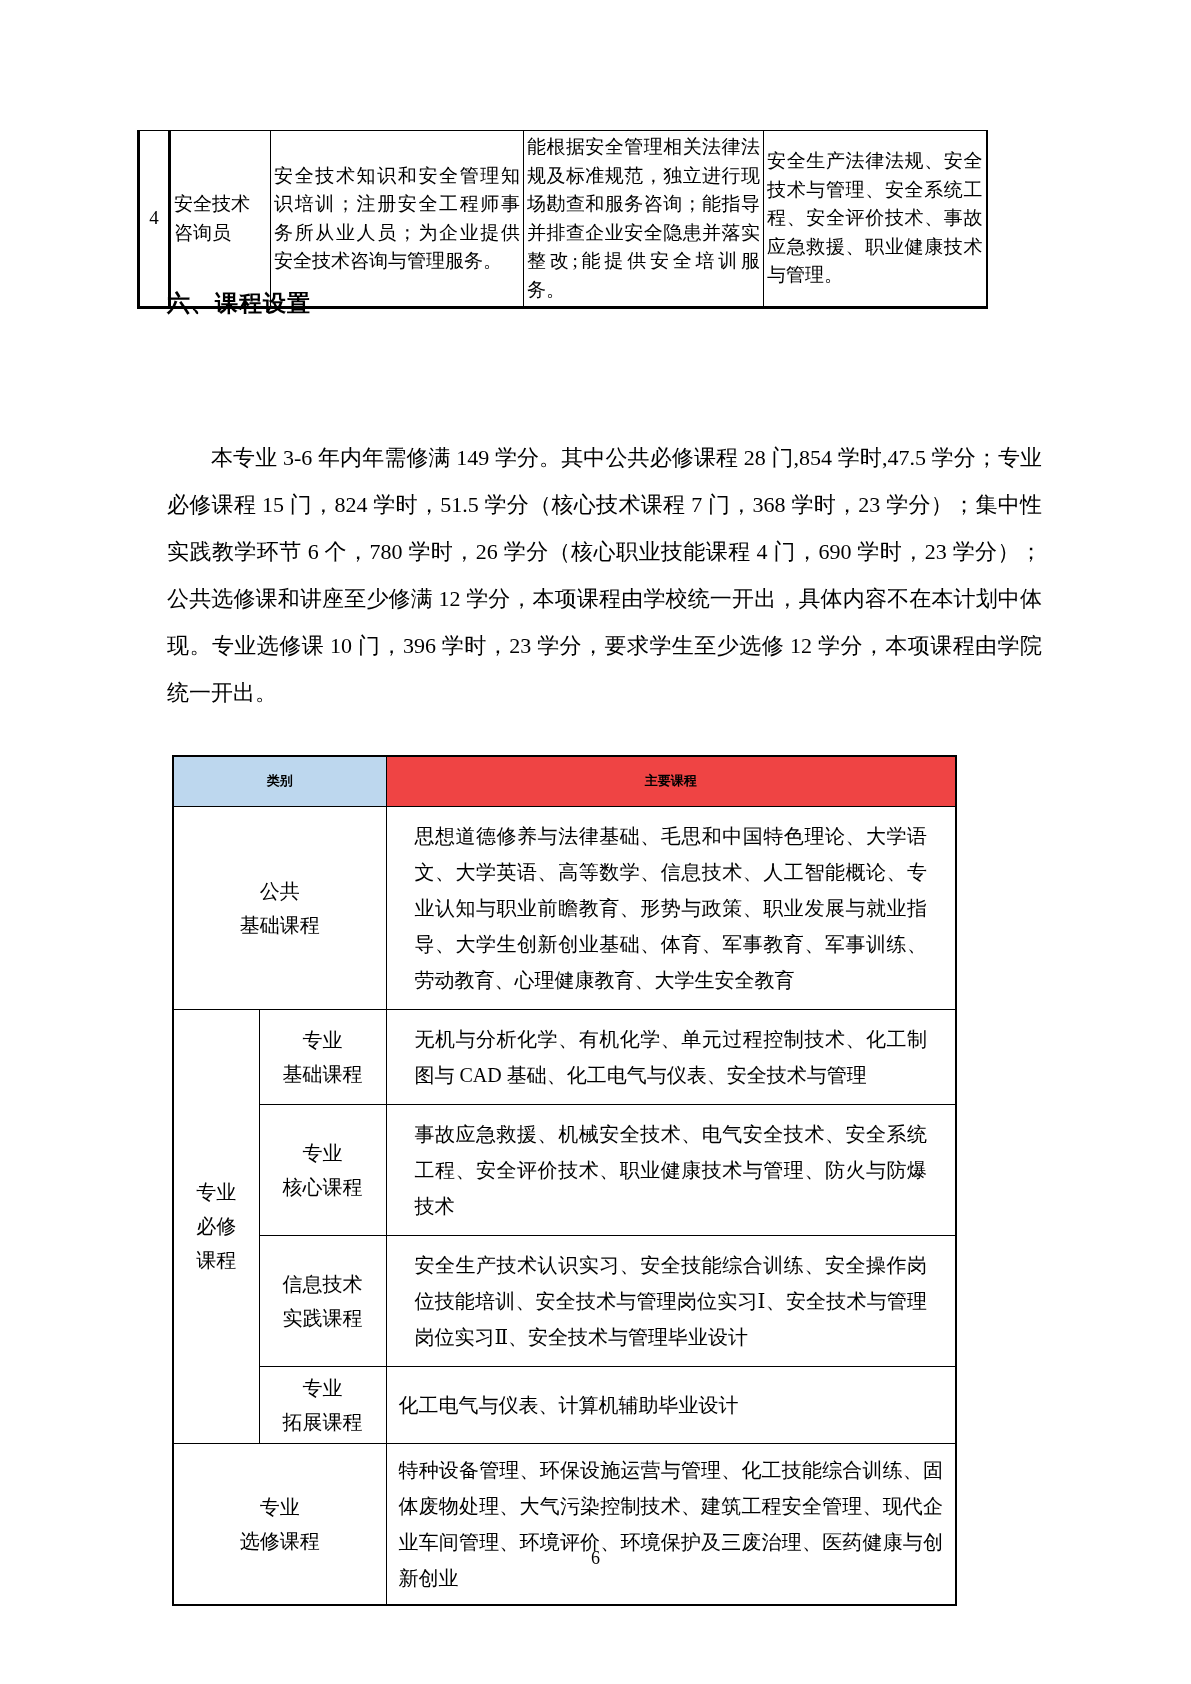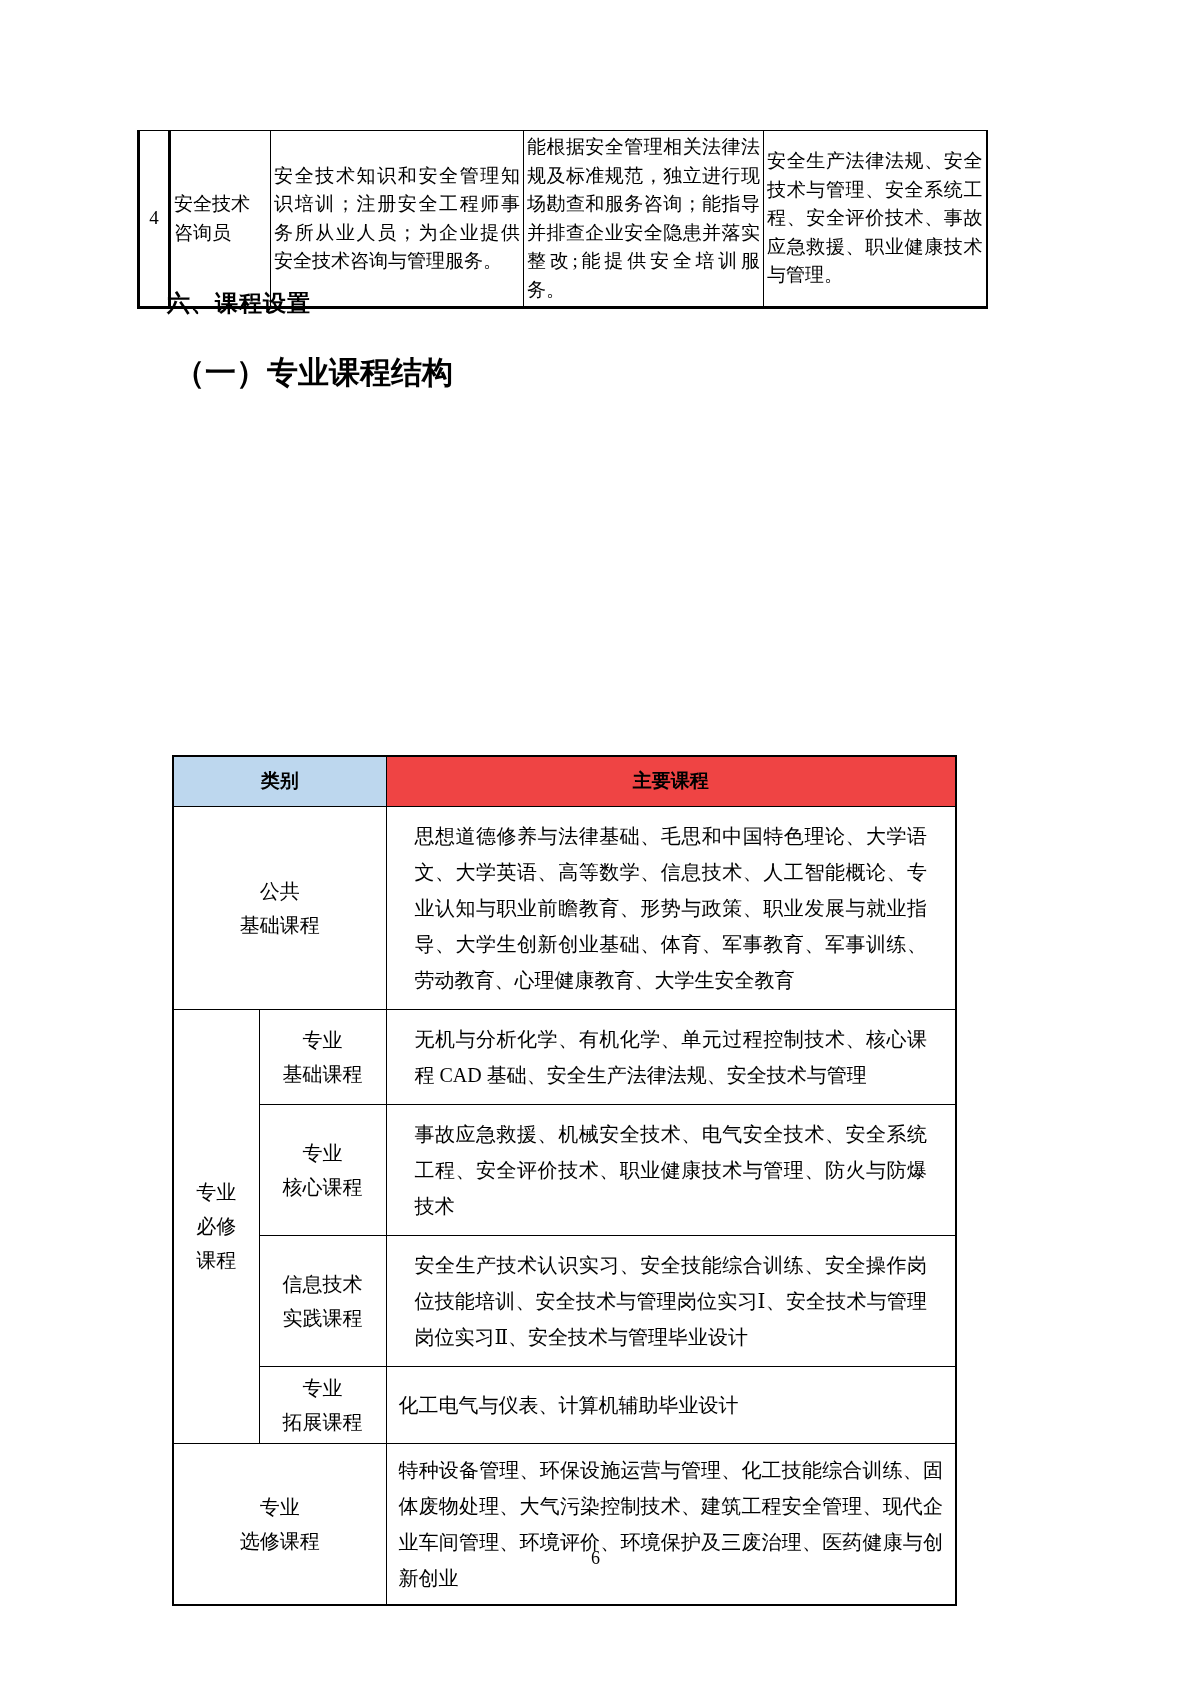"（一）专业课程结构" div.sub-heading { html: <div>（一）专业课程结构</div> -> none }
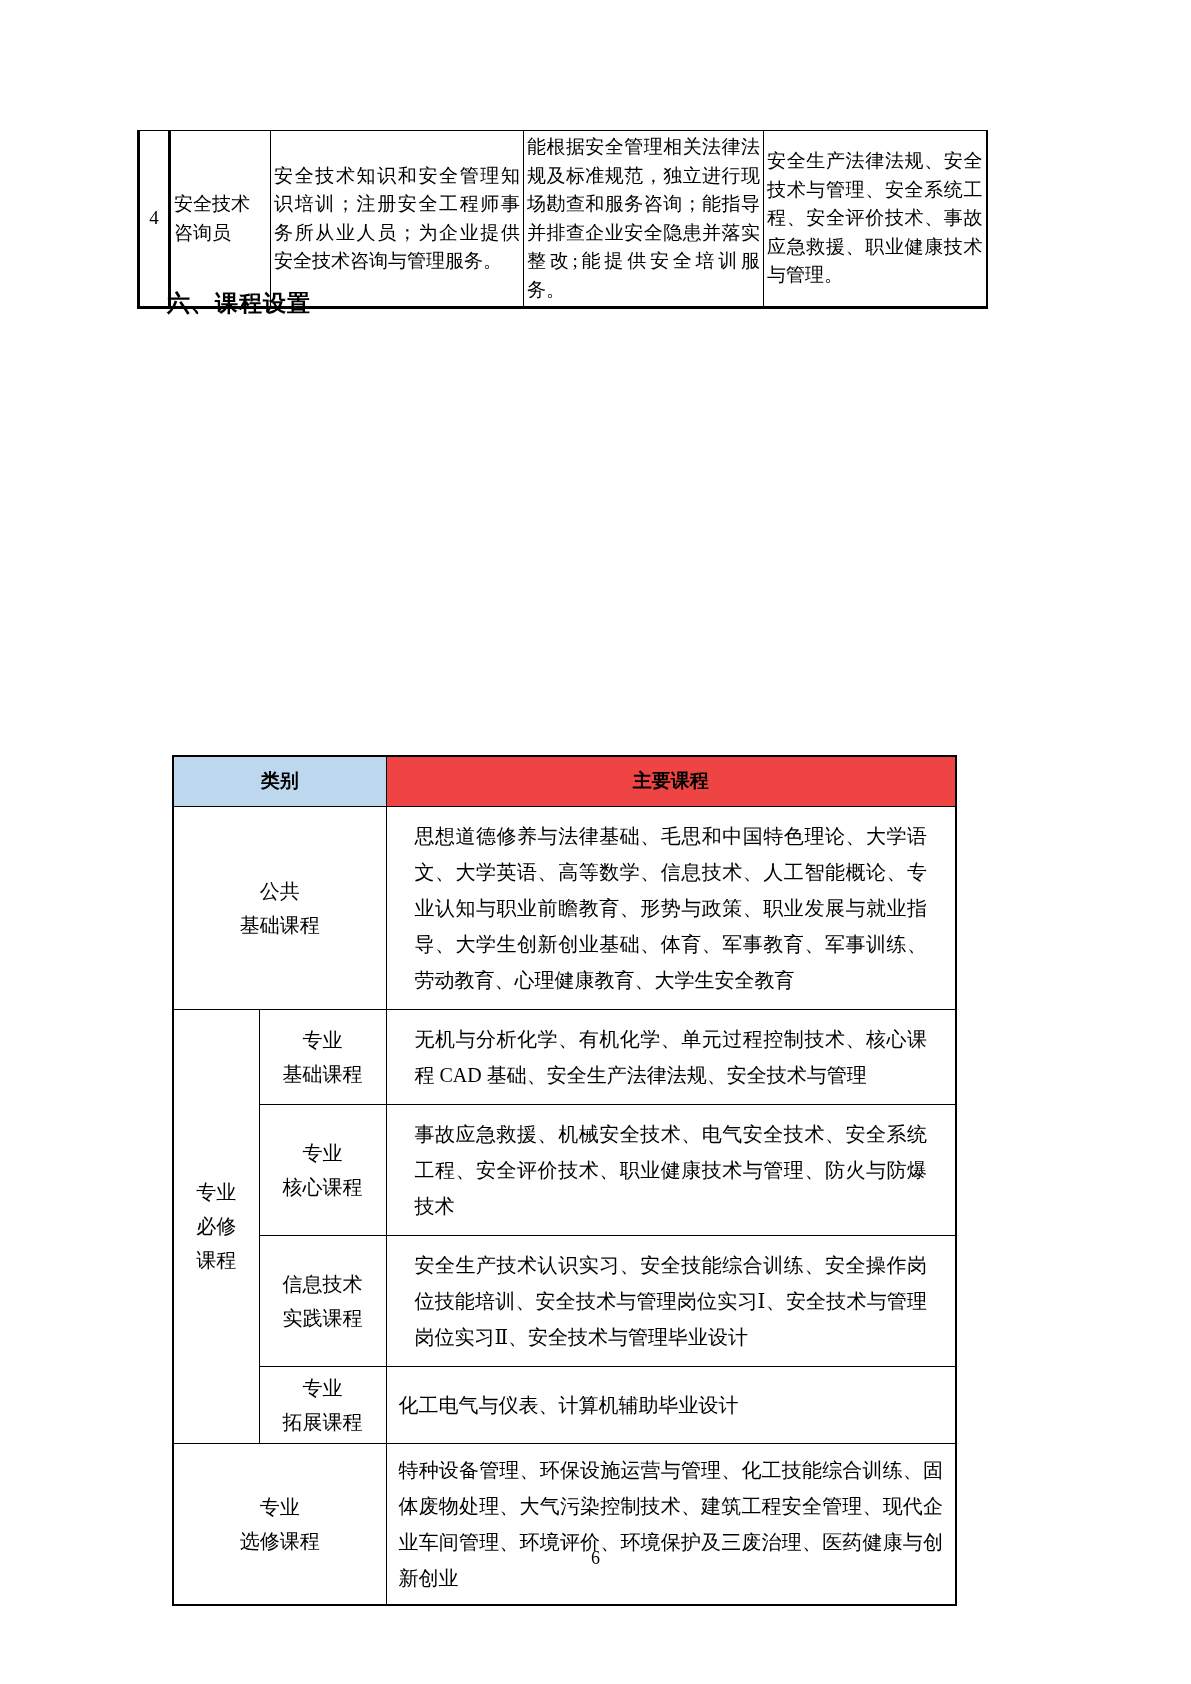"本专业 3-6 年内年需修满 149 学分。其中公共必修课程" p.intro { html: none -> <p>本专业 3-6 年内年需修满 149 学分。其中公共必修课程 28 门,854 学时,47.5 学分；专业必修课程 15 门，824 学时，51.5 学分（核心技术课程 7 门，368 学时，23 学分）；集中性实践教学环节 6 个，780 学时，26 学分（核心职业技能课程 4 门，690 学时，23 学分）；公共选修课和讲座至少修满 12 学分，本项课程由学校统一开出，具体内容不在本计划中体现。专业选修课 10 门，396 学时，23 学分，要求学生至少选修 12 学分，本项课程由学院统一开出。</p> }
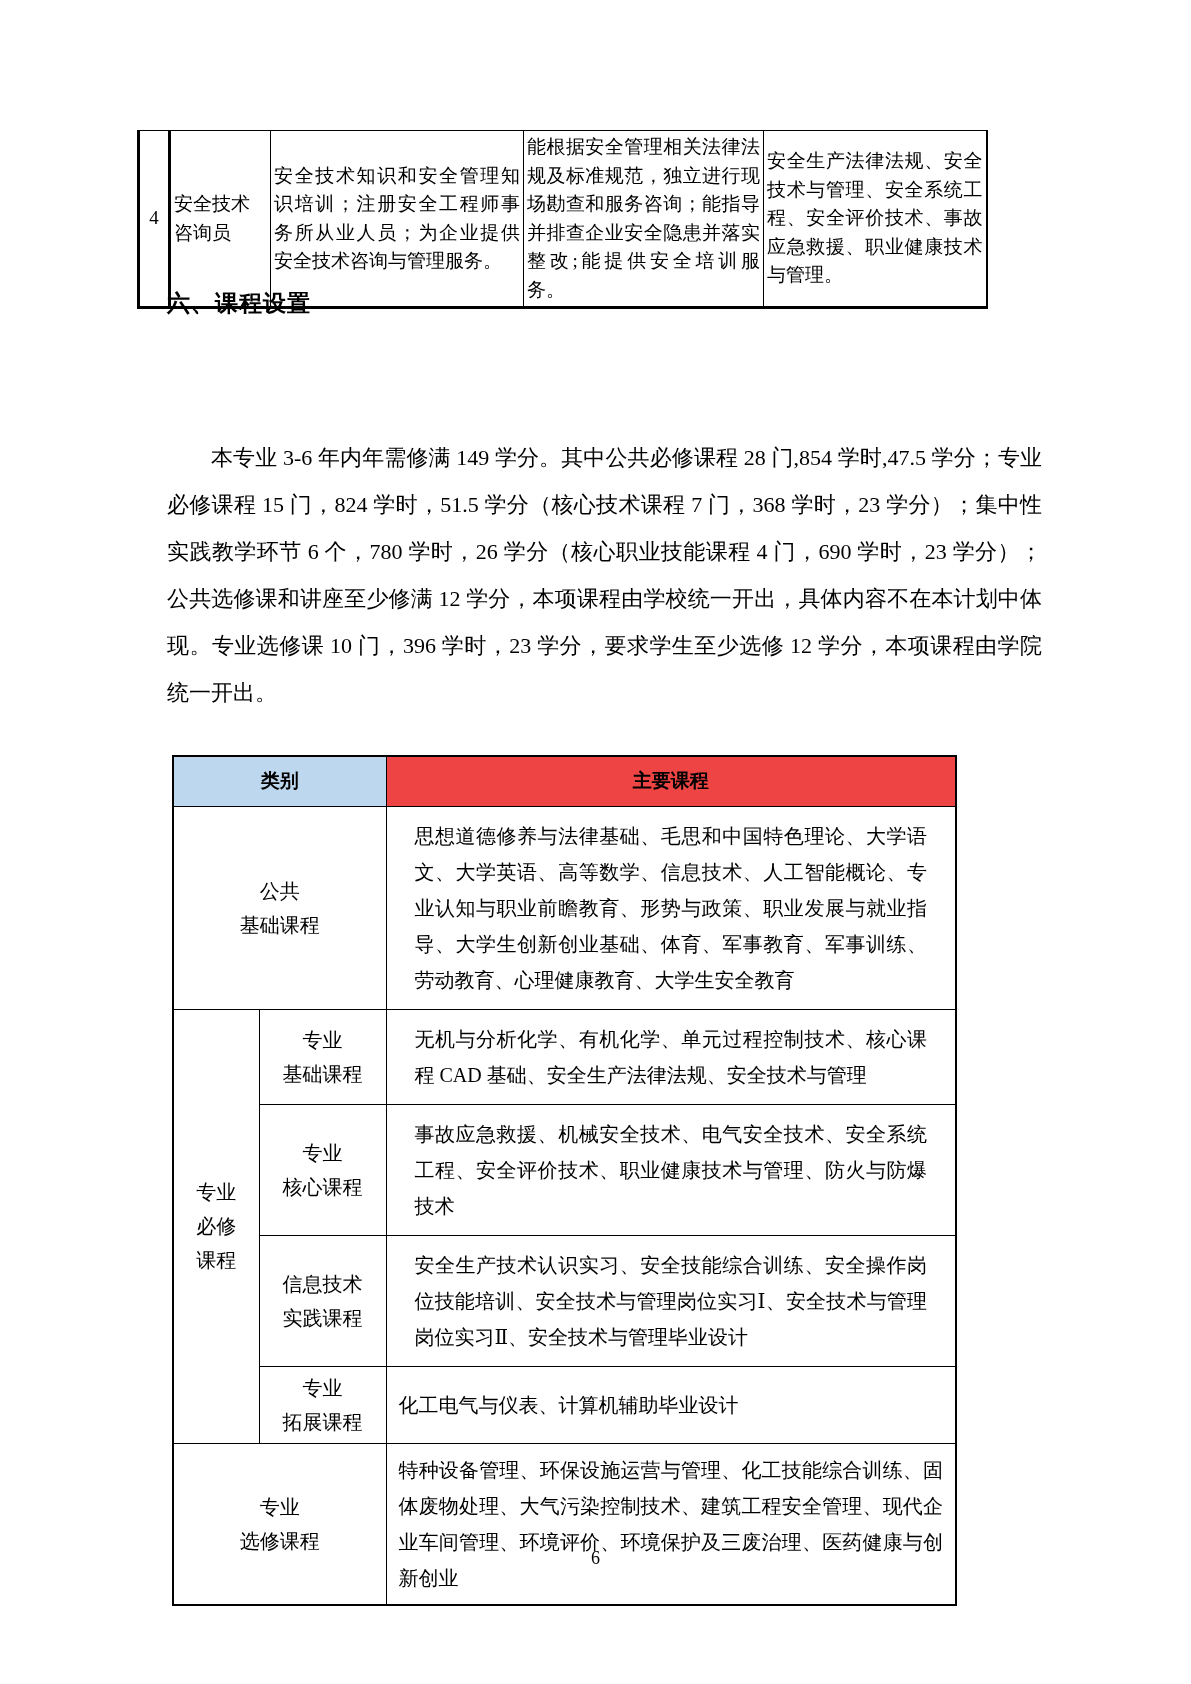"类别" .course-table th { font-size: 19px -> 13px }
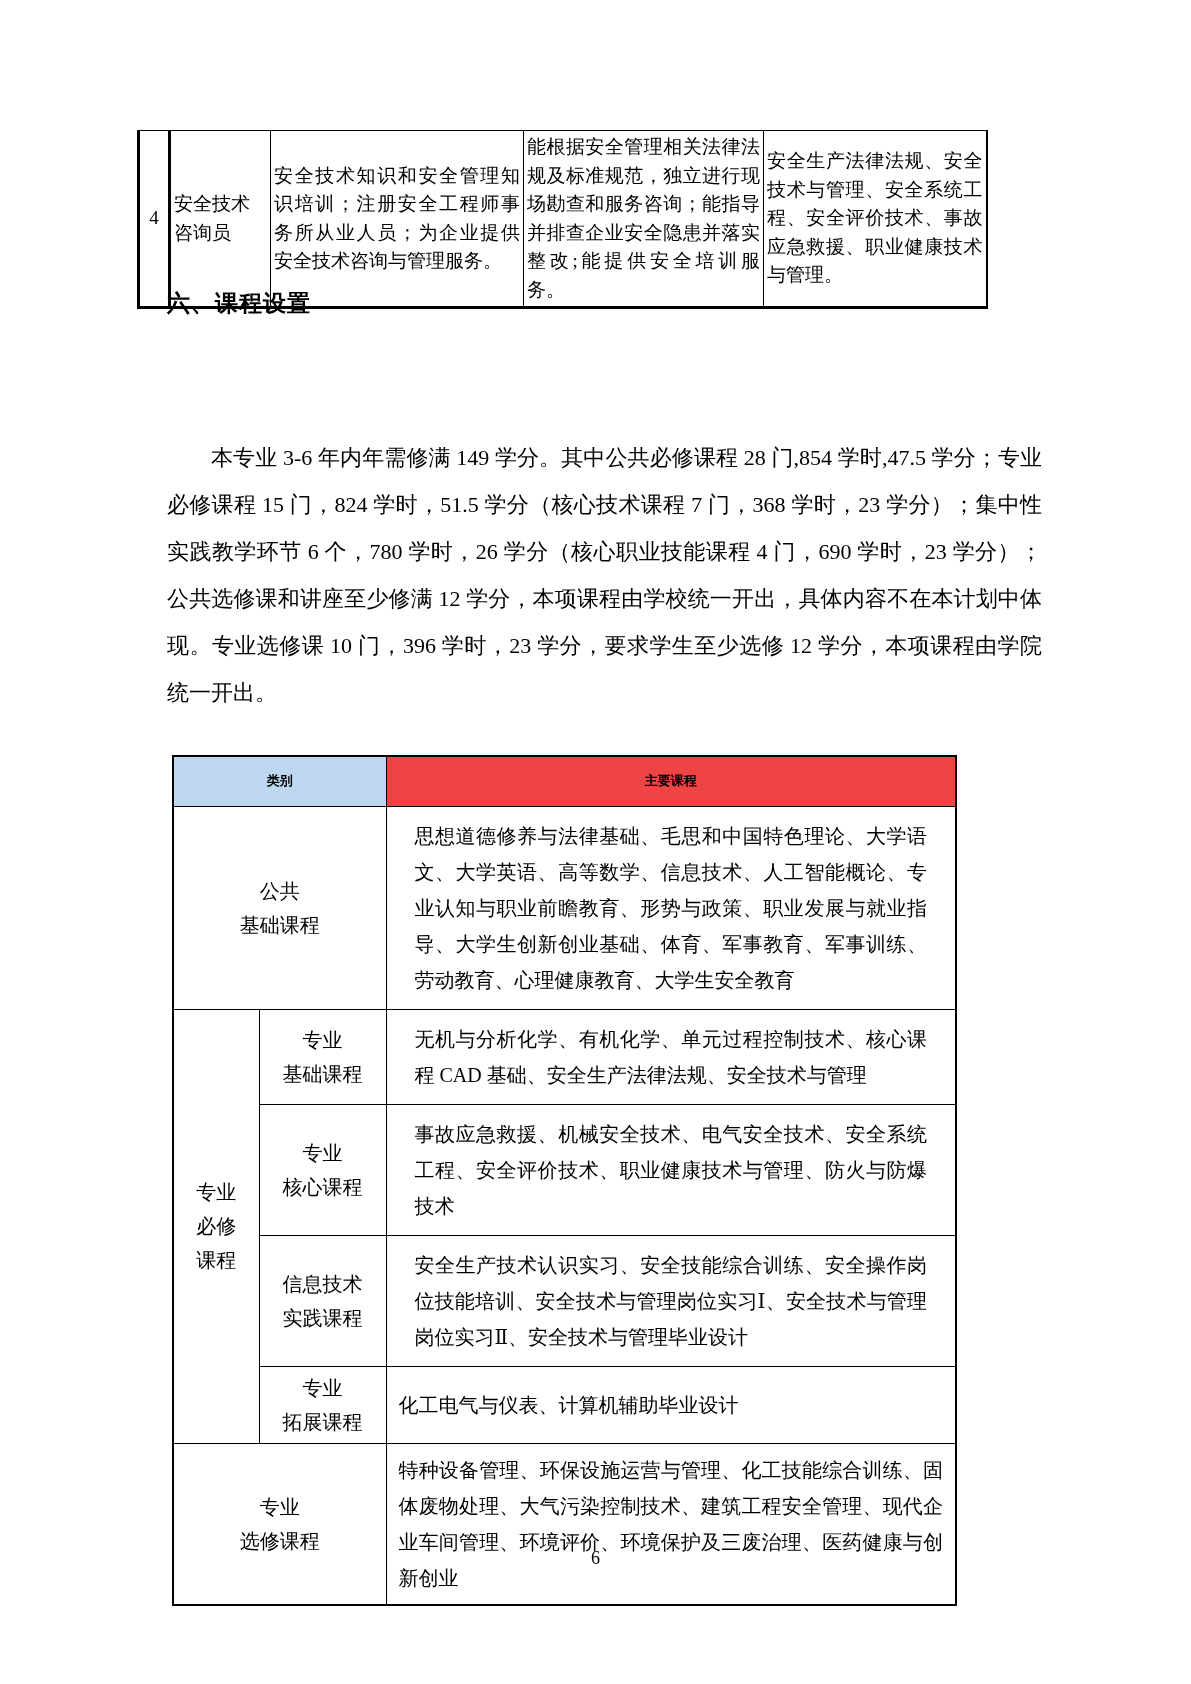"无机与分析化学、有机化学、单元过程控制技术、核心课程 CAD" td.courses { text: 核心课程 CAD 基础、安全生产法律法规 -> 化工制图与 CAD 基础、化工电气与仪表 }
